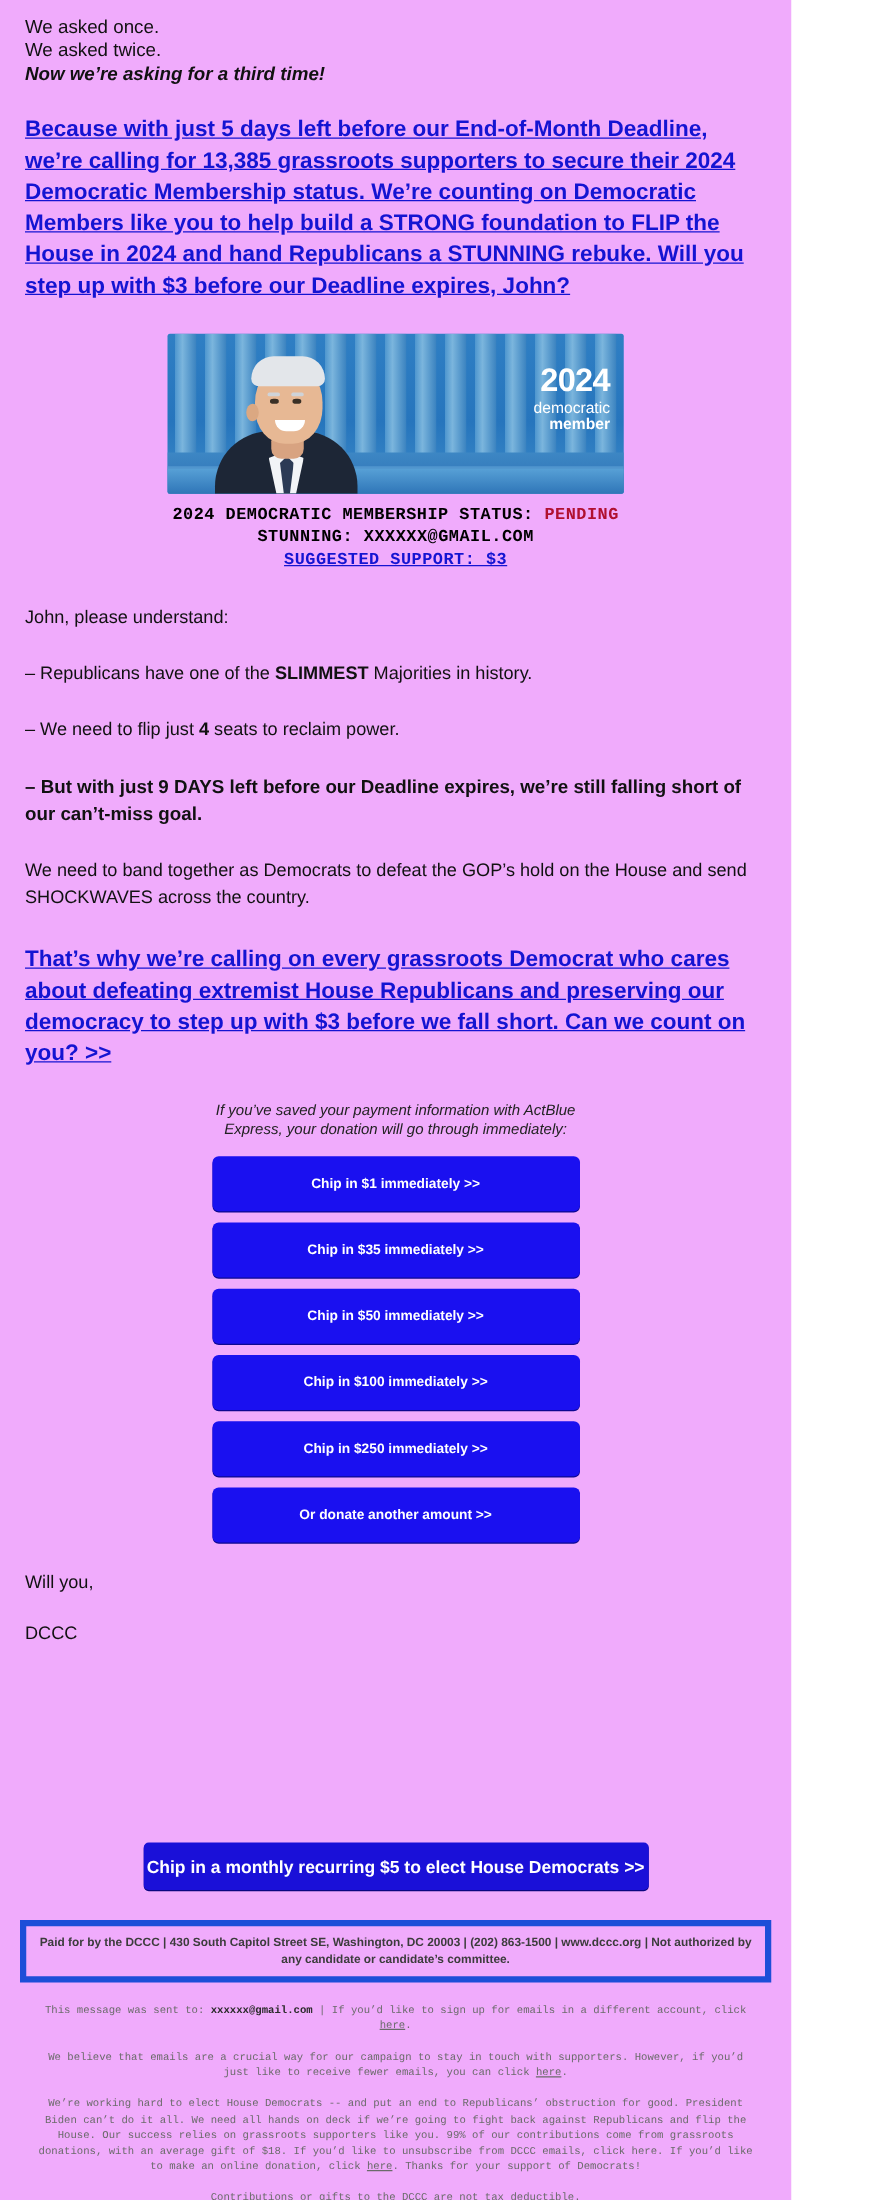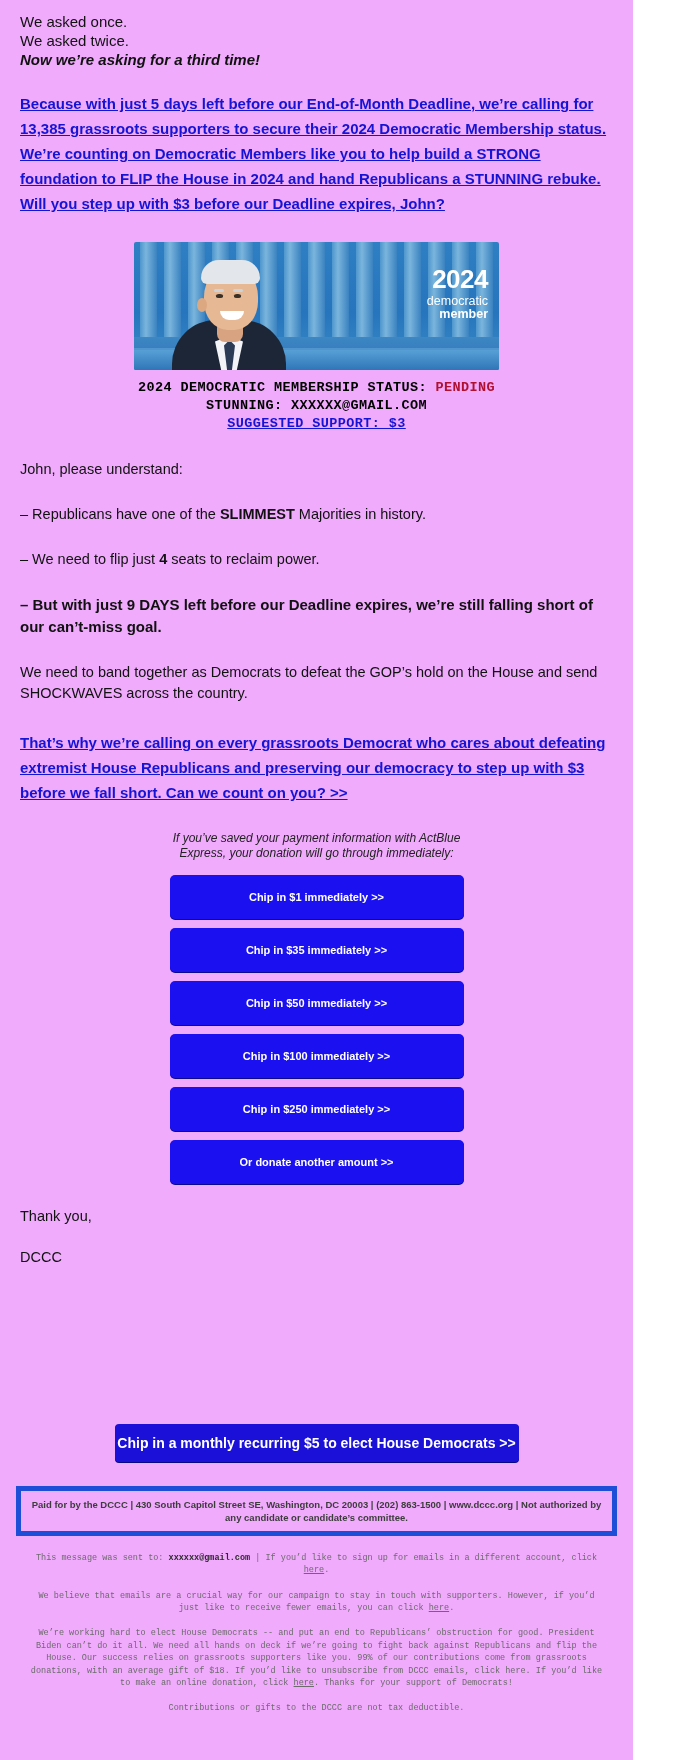"Because with just 5 days" .bluelink { font-size: 15px -> 18px }
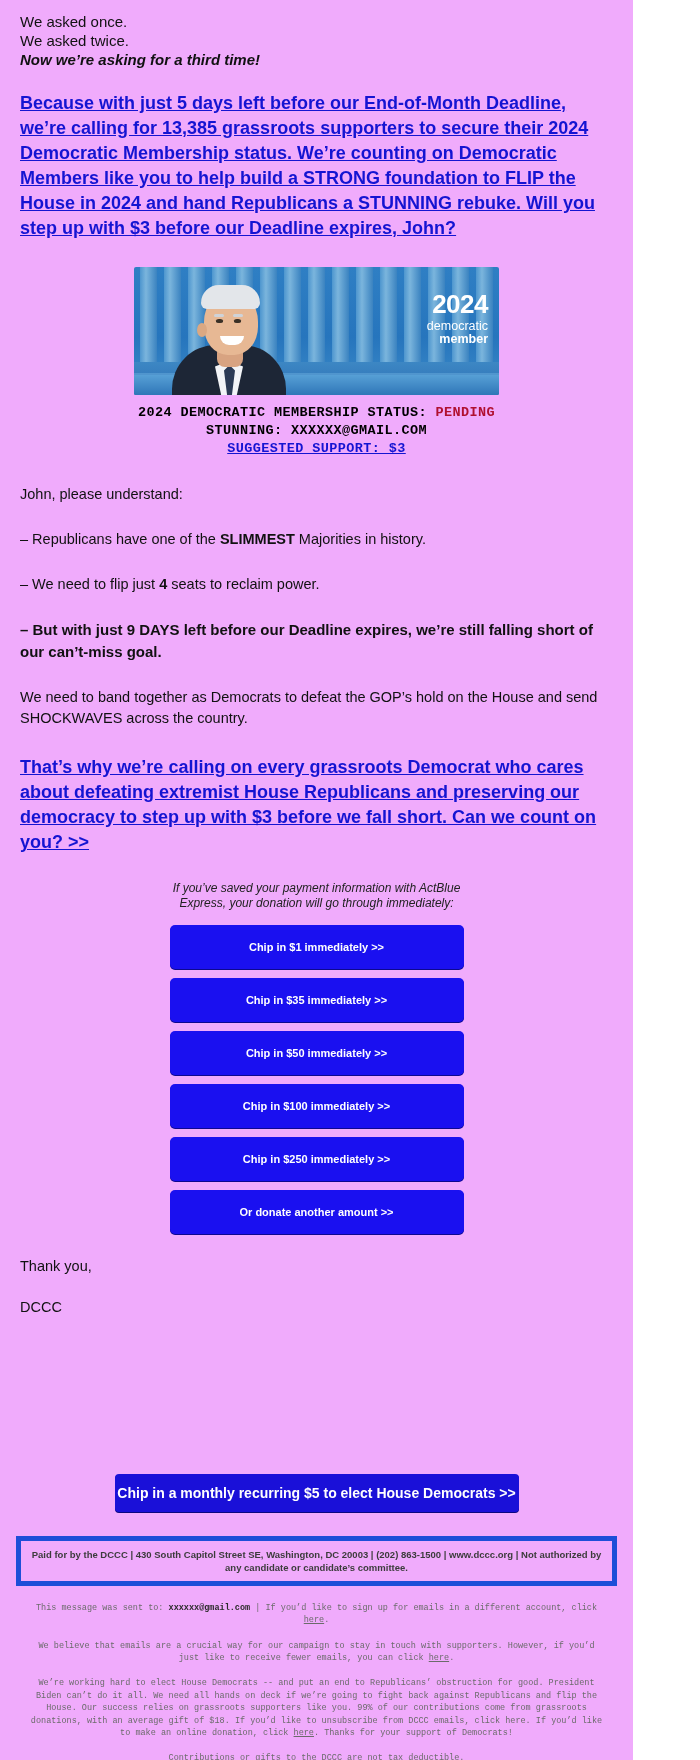"Thank you," p.body { text: Thank -> Will }
